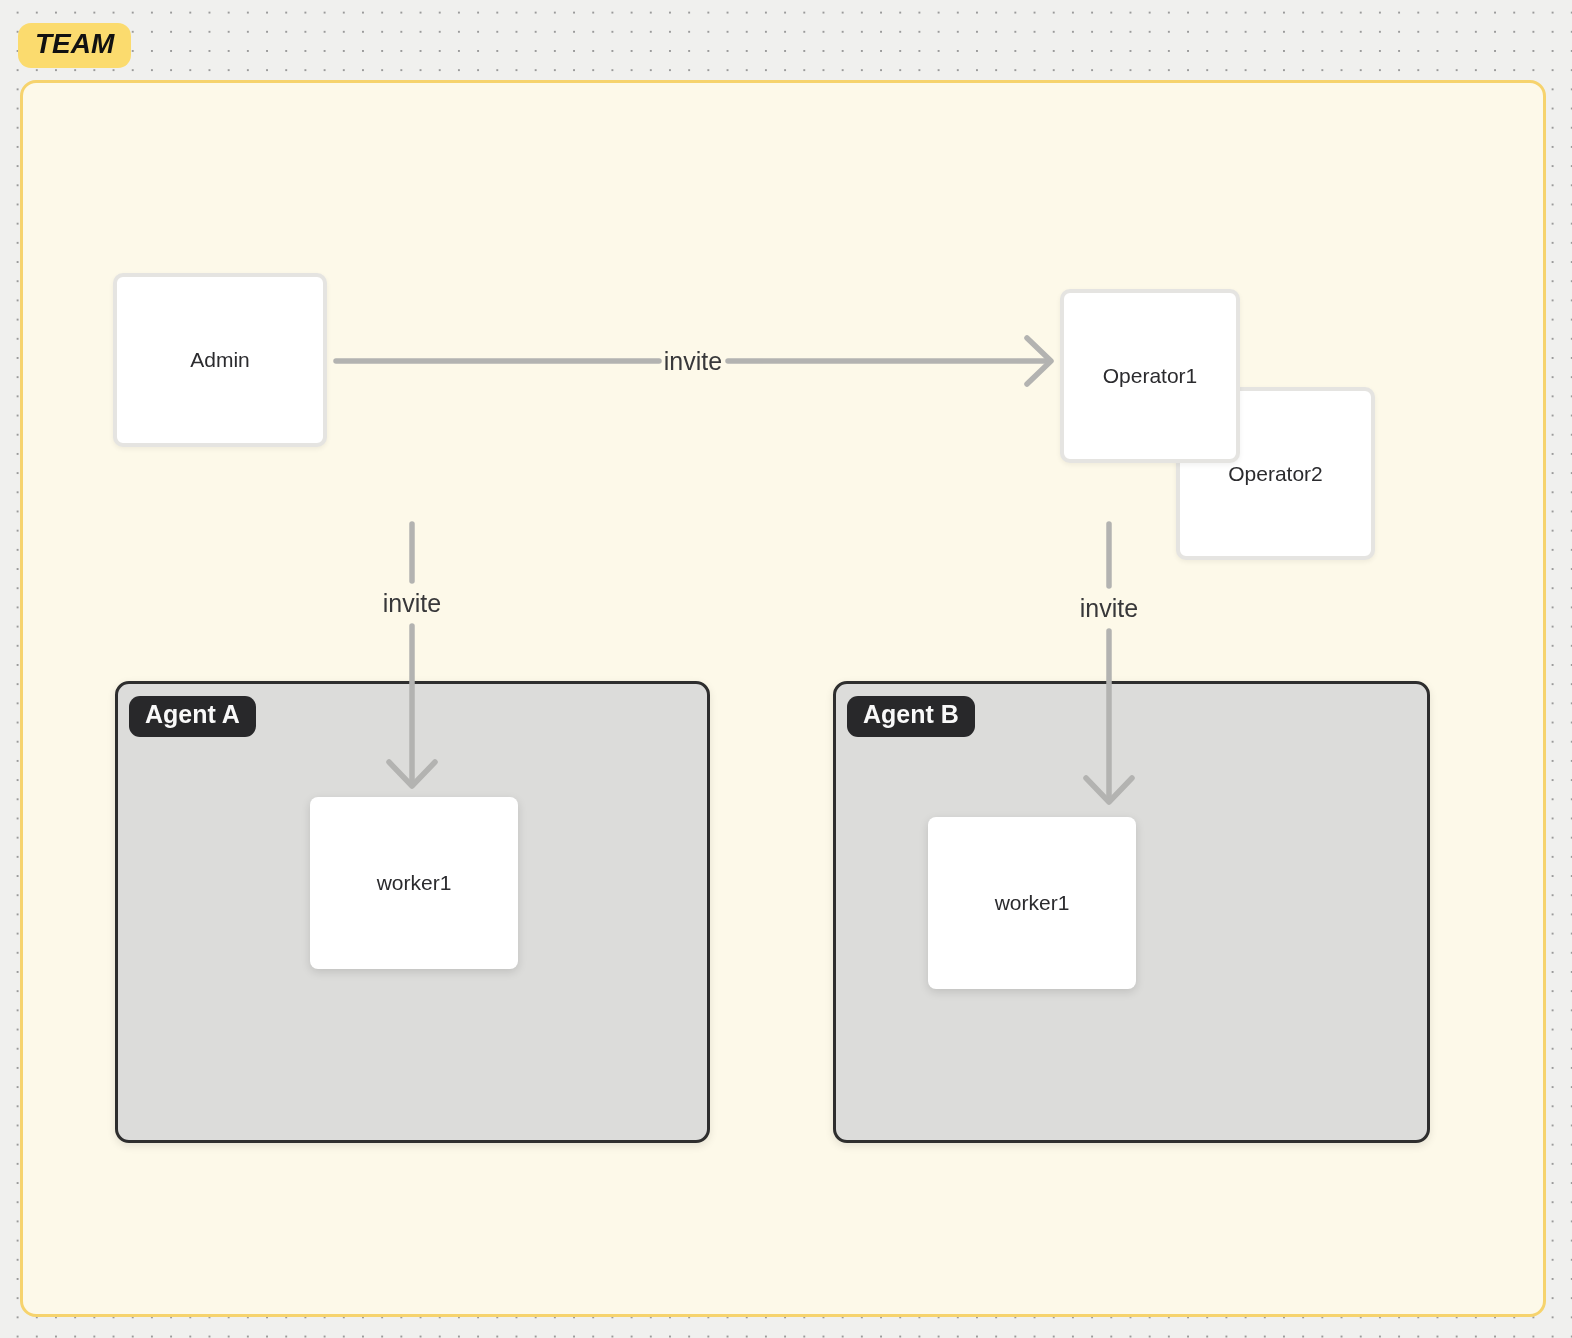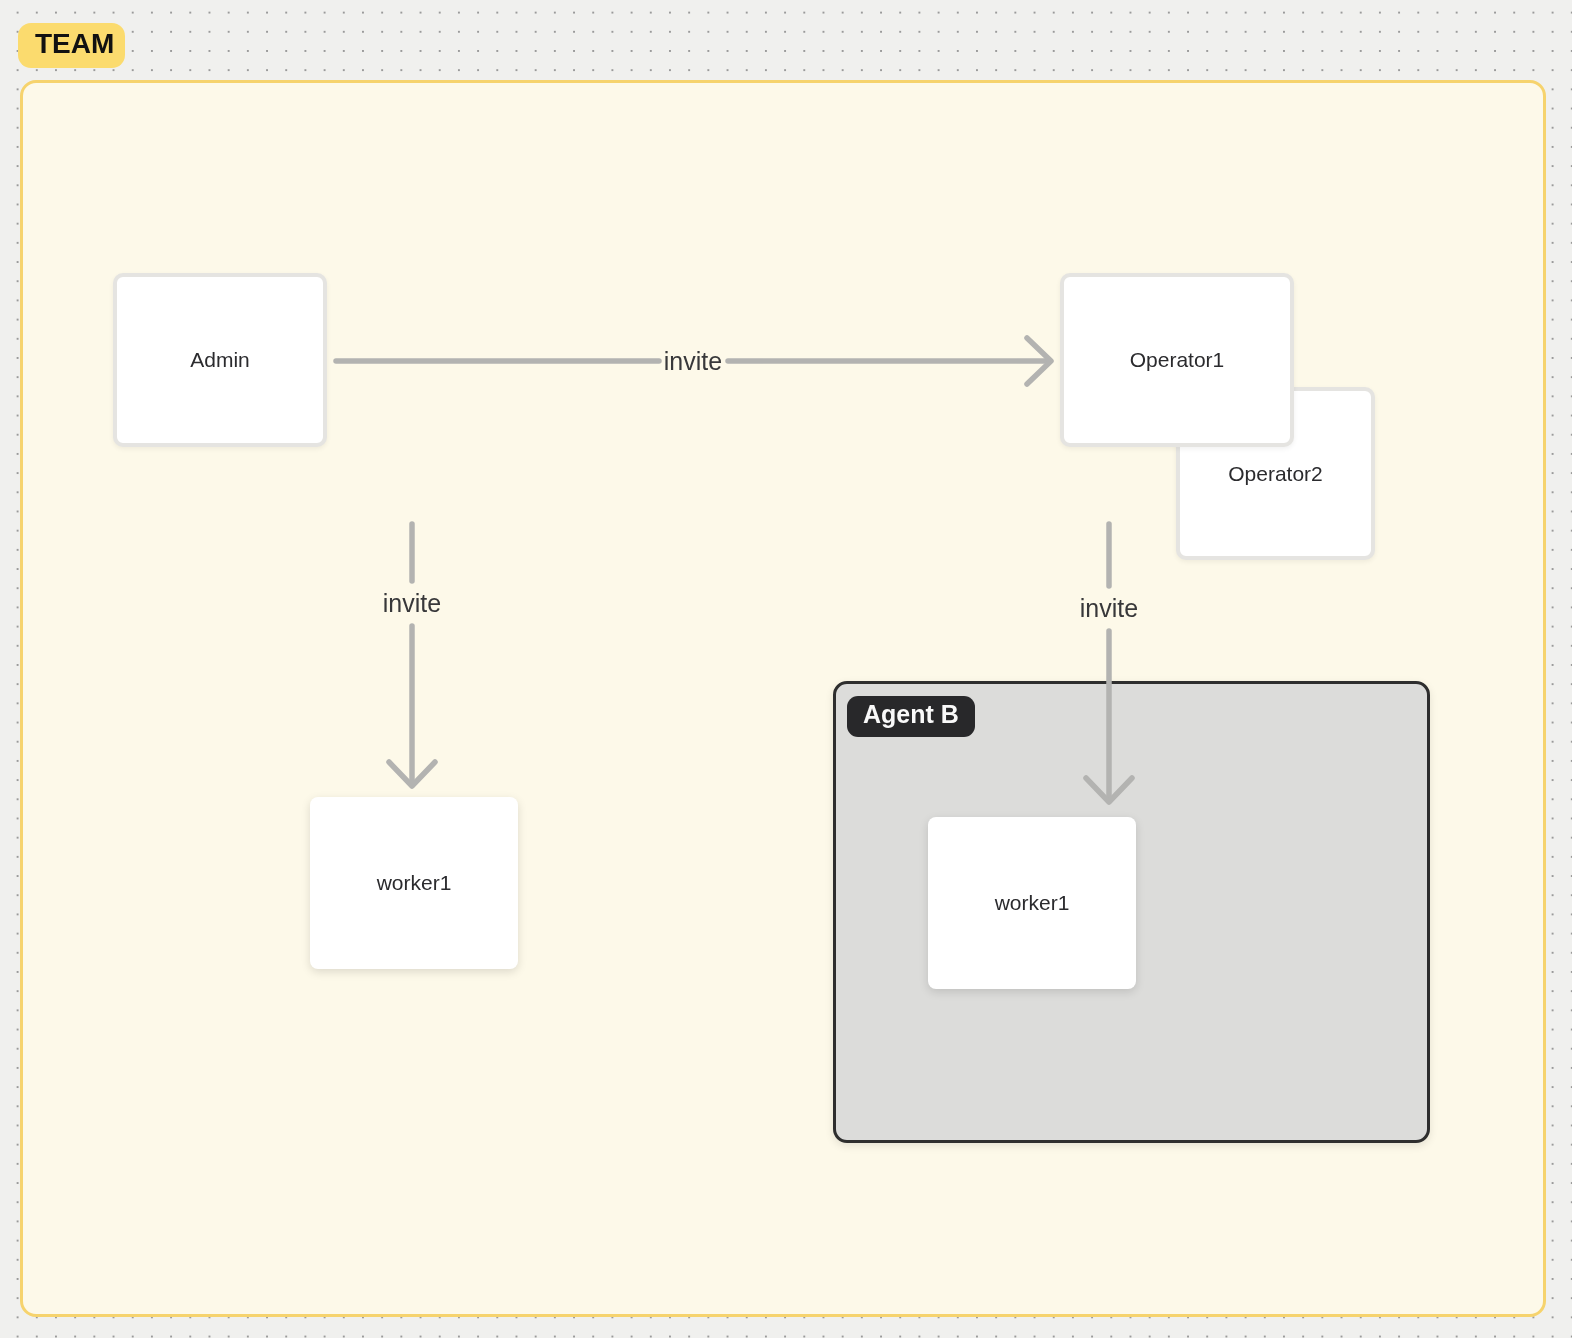"TEAM" .team-badge { font-style: none -> italic; padding: 6px 11px 8px 17px -> 6px 17px 8px 17px }
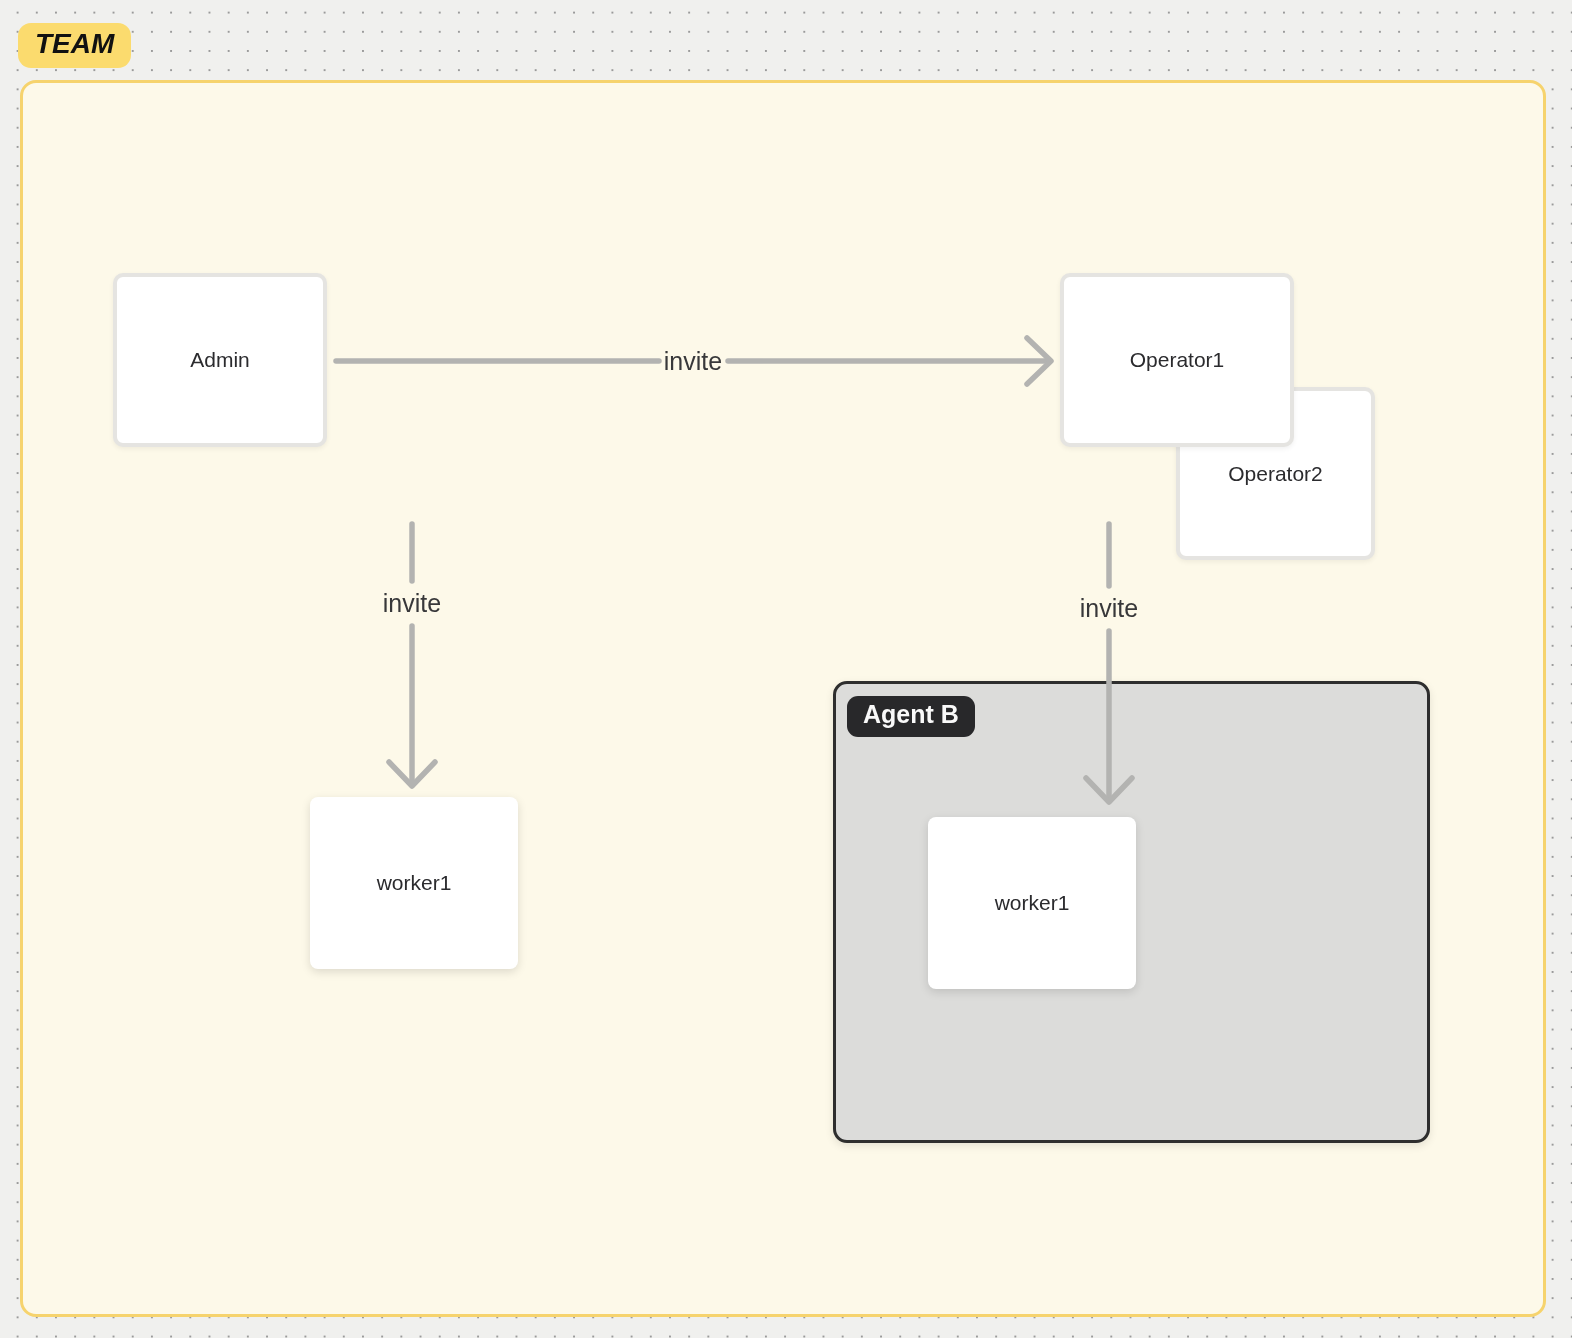"Operator1" .node-op1 { top: 273px -> 289px; width: 234px -> 180px }
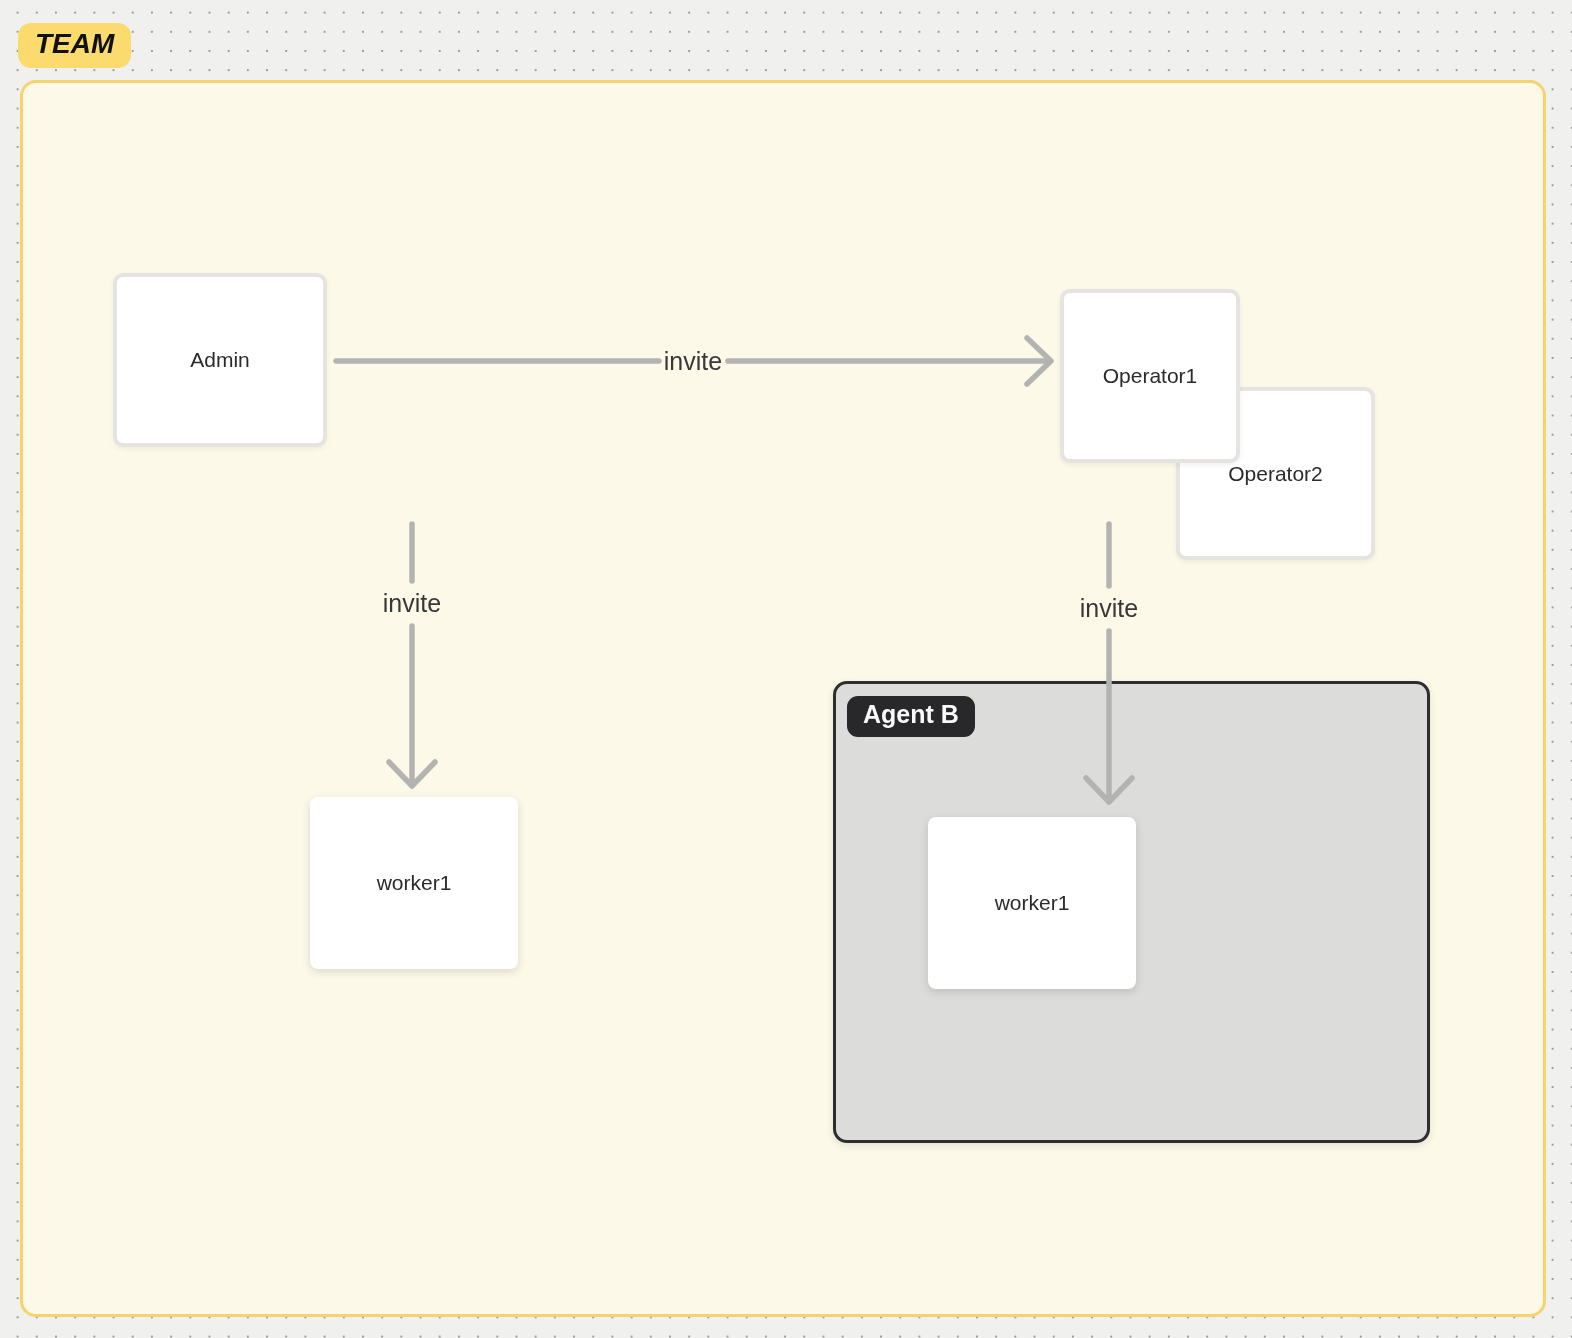"Agent A" div.agent { html: none -> <div> <div>Agent A</div> </div> }
